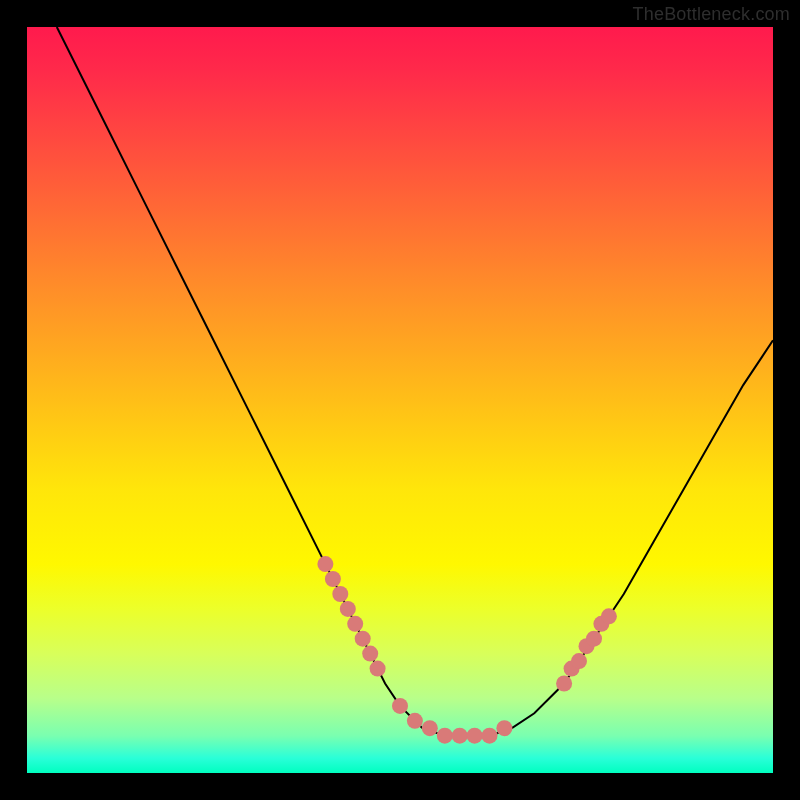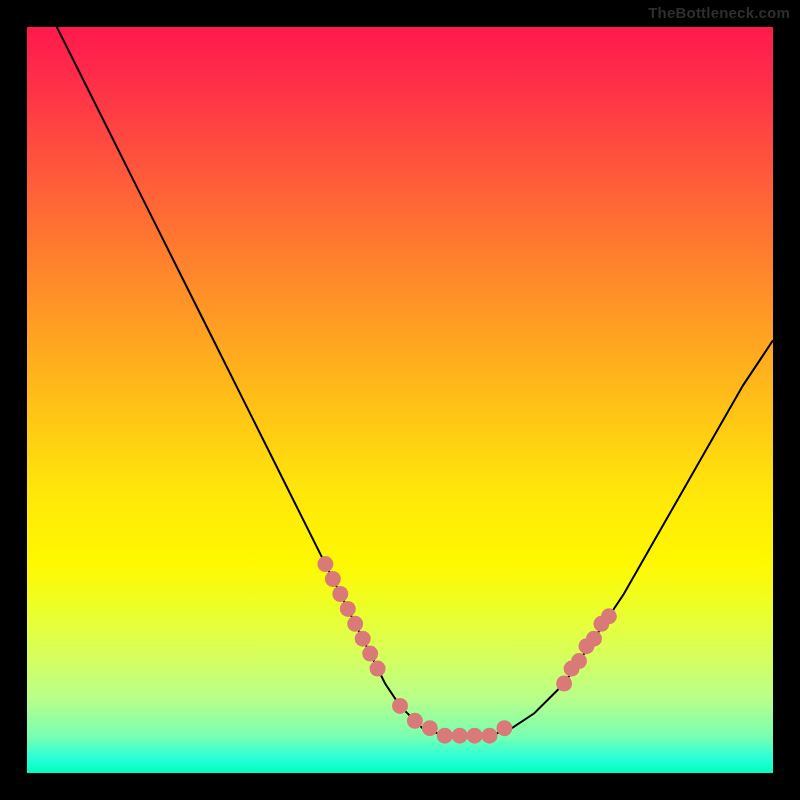"TheBottleneck.com" .watermark { font-size: 15px -> 18px; font-weight: 700 -> 400 }
